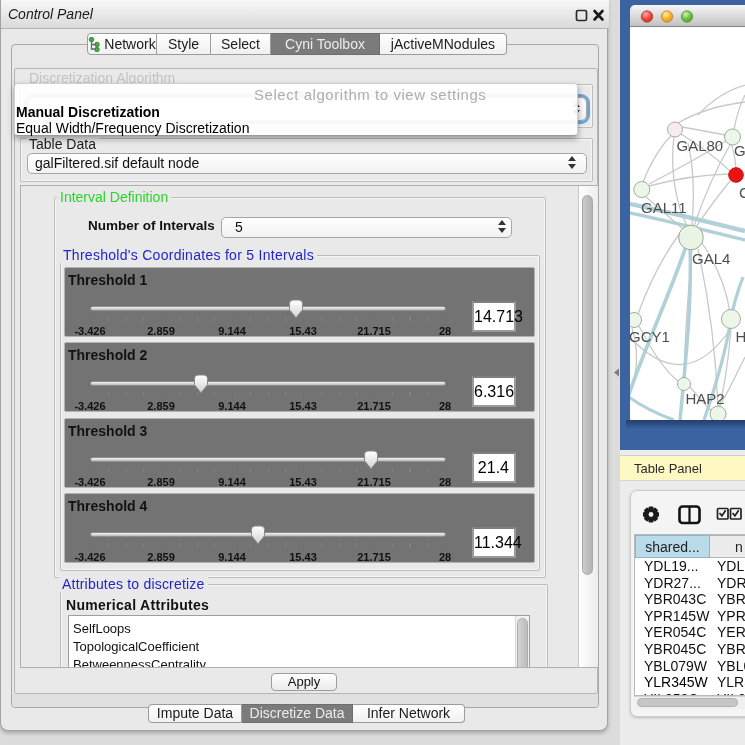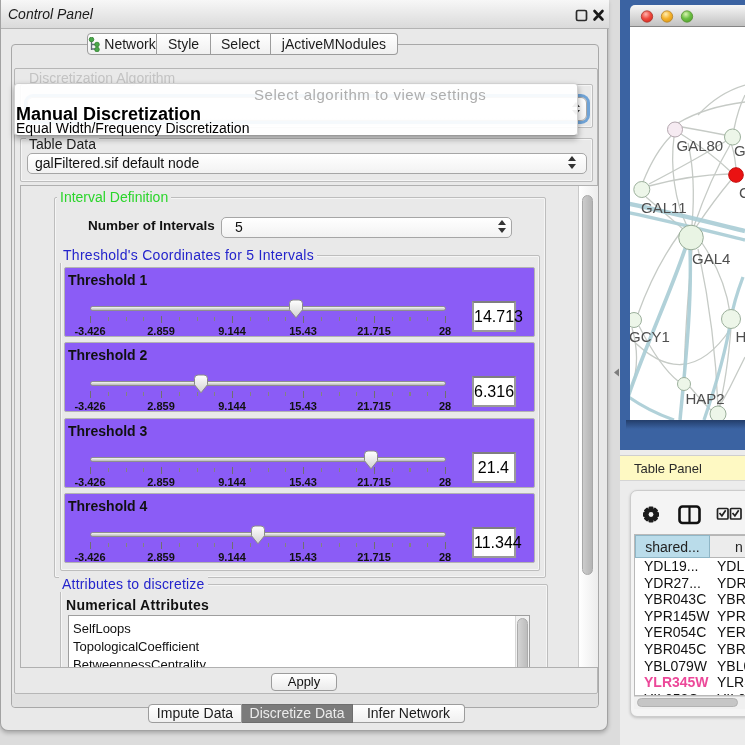"Cyni Toolbox" div.s { html: none -> <div>Cyni Toolbox</div> }
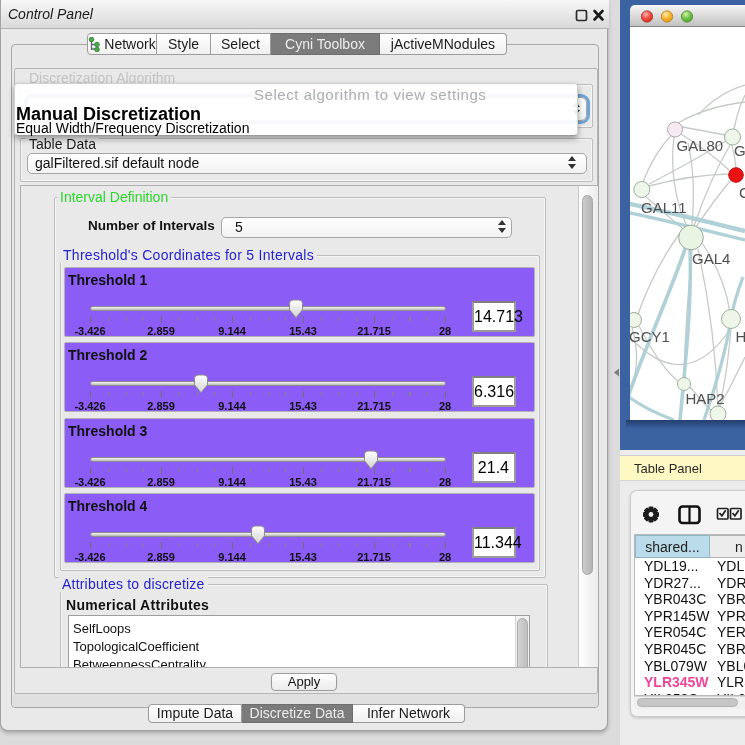"Manual Discretization" div.abs { font-size: 18px -> 14px }
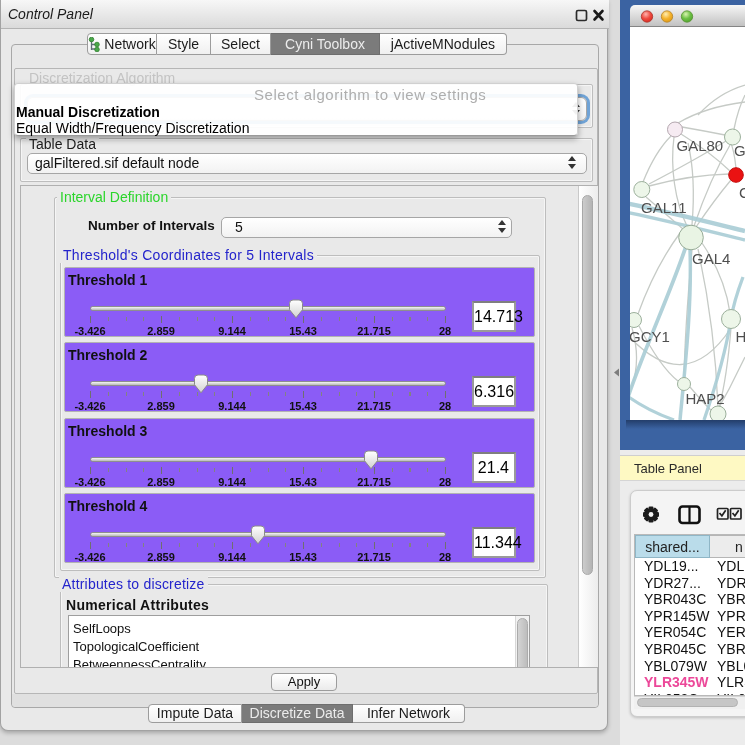"Threshold 1" .tpanel { background: #8b5cf6 -> #737373 }
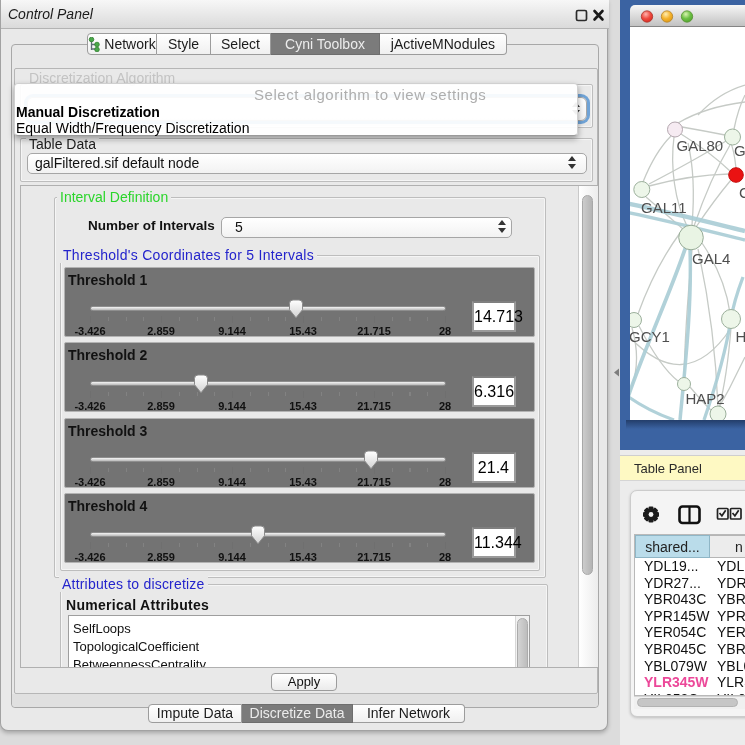"YLR345W" div.abs { color: #ec4899 -> #000000; font-weight: bold -> none }
